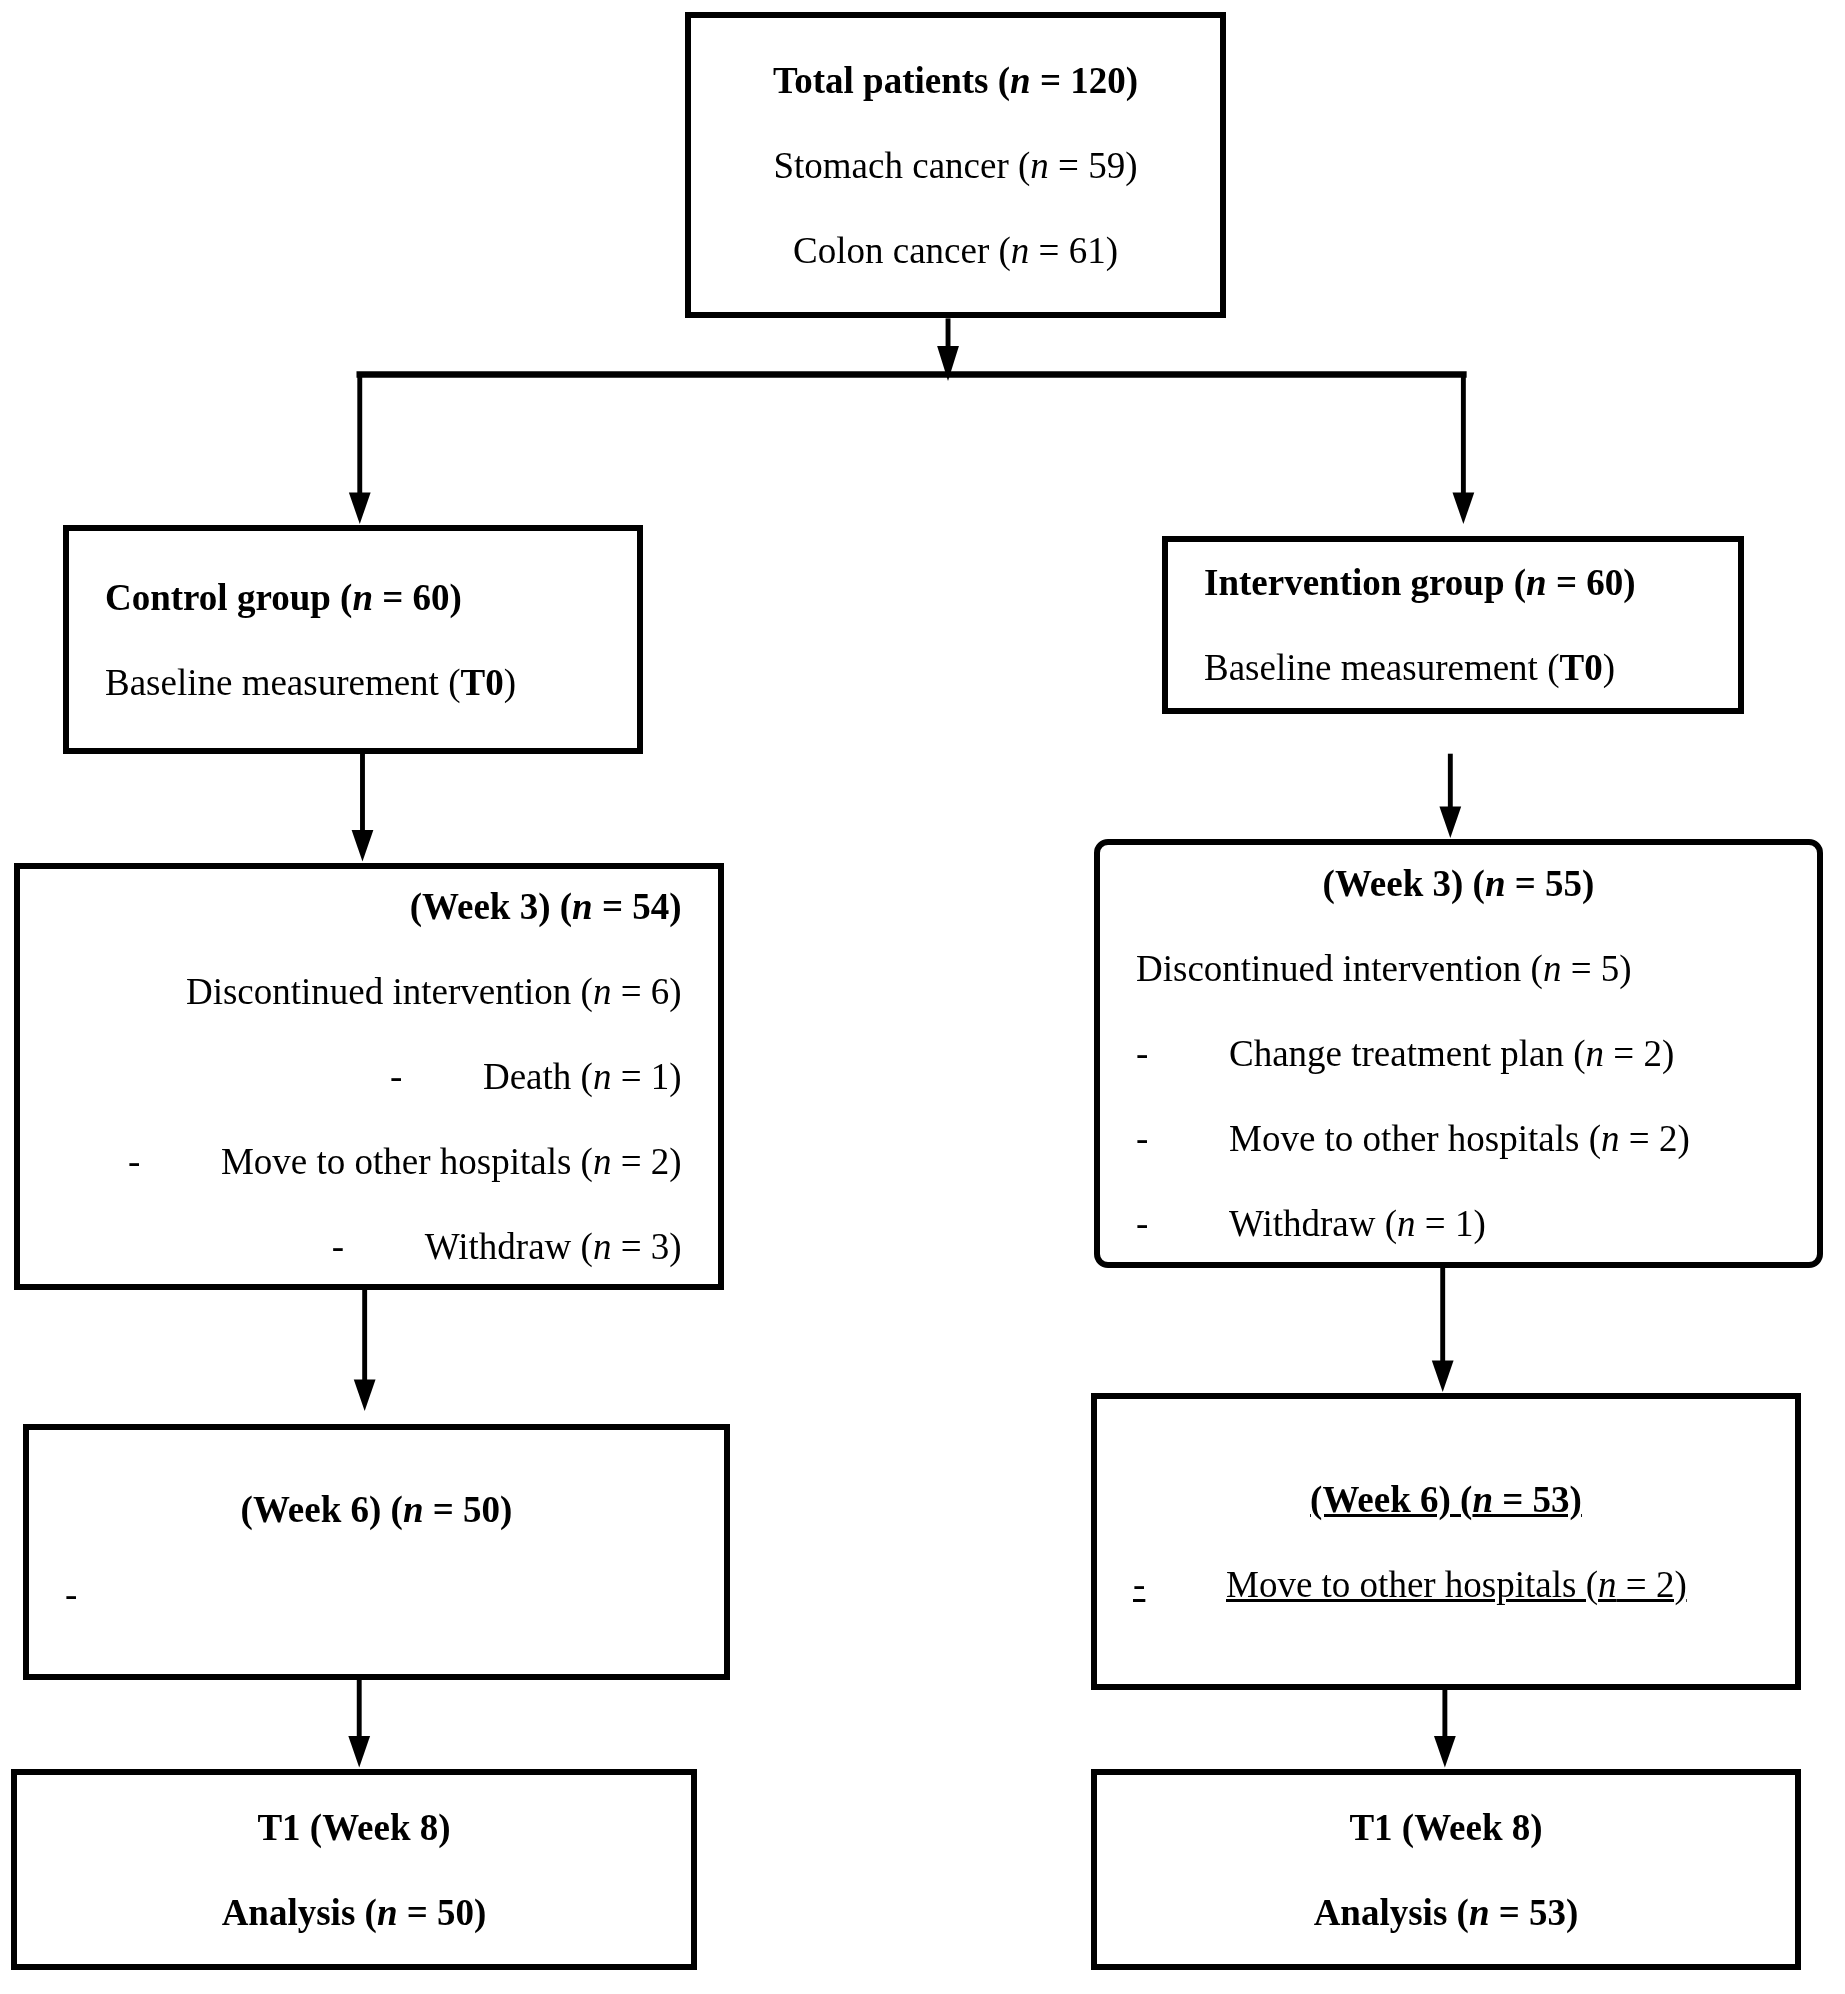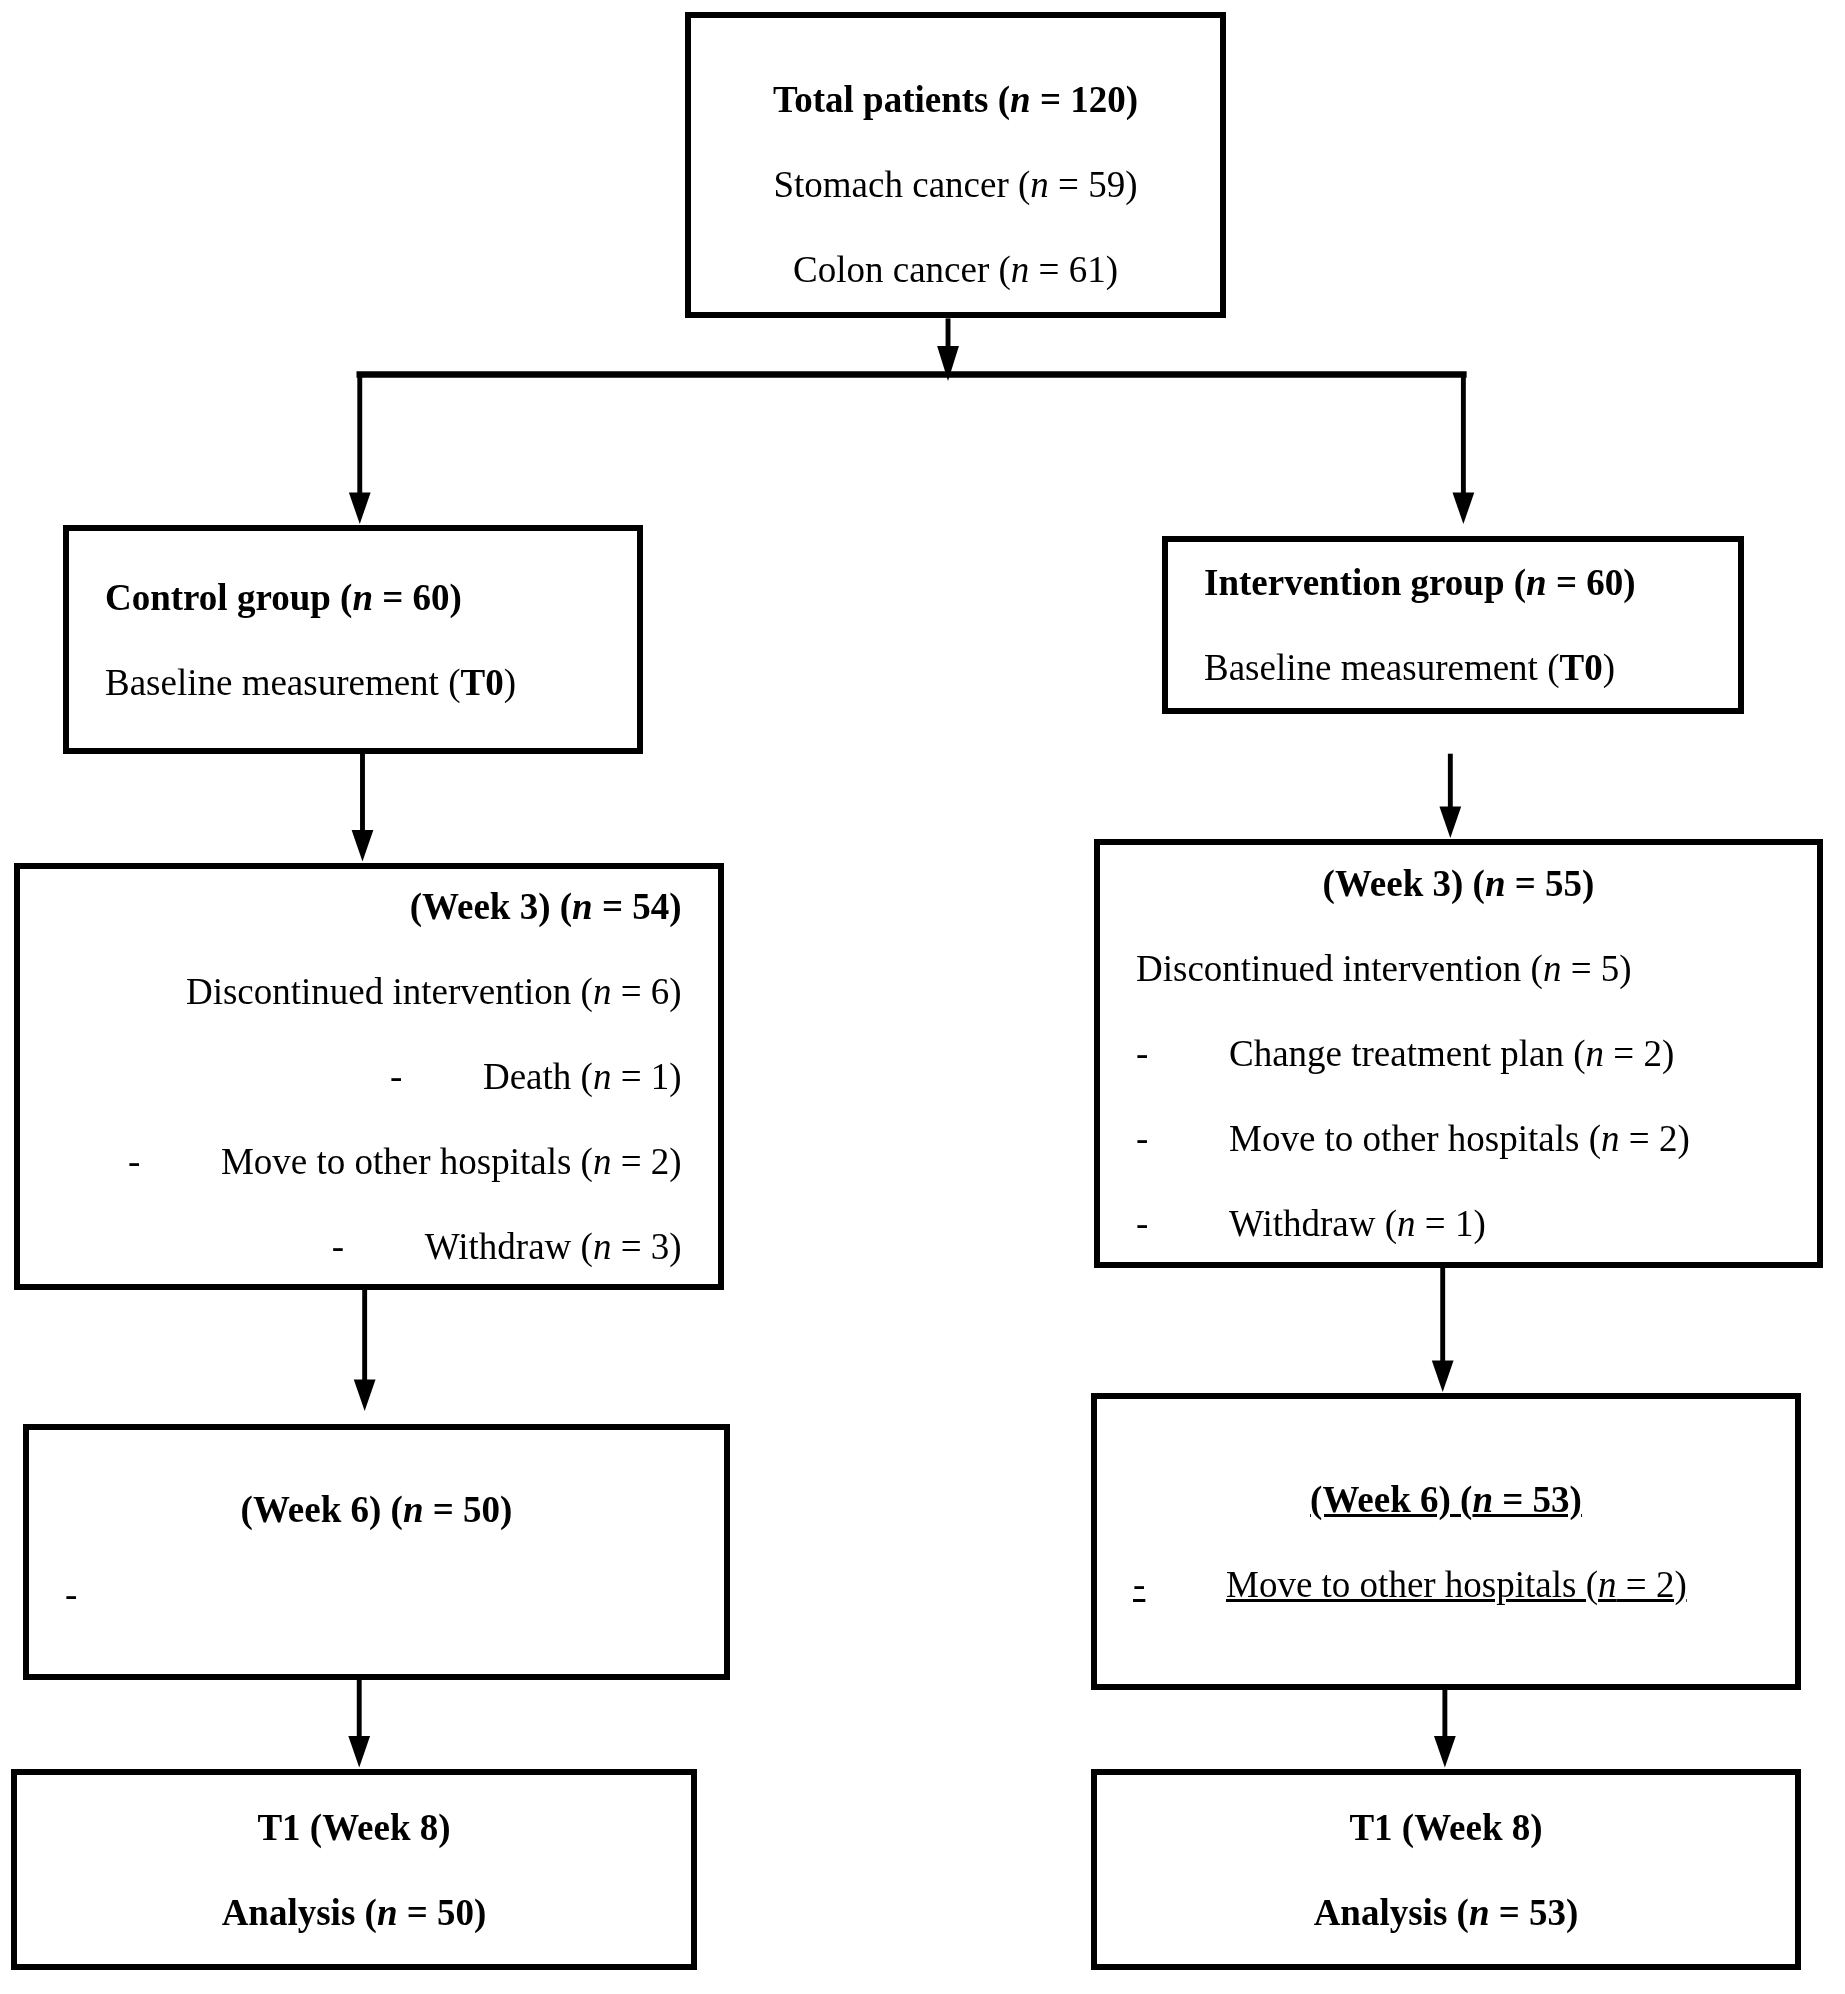"Total patients (n = 120)" #box-total { justify-content: flex-end -> none }
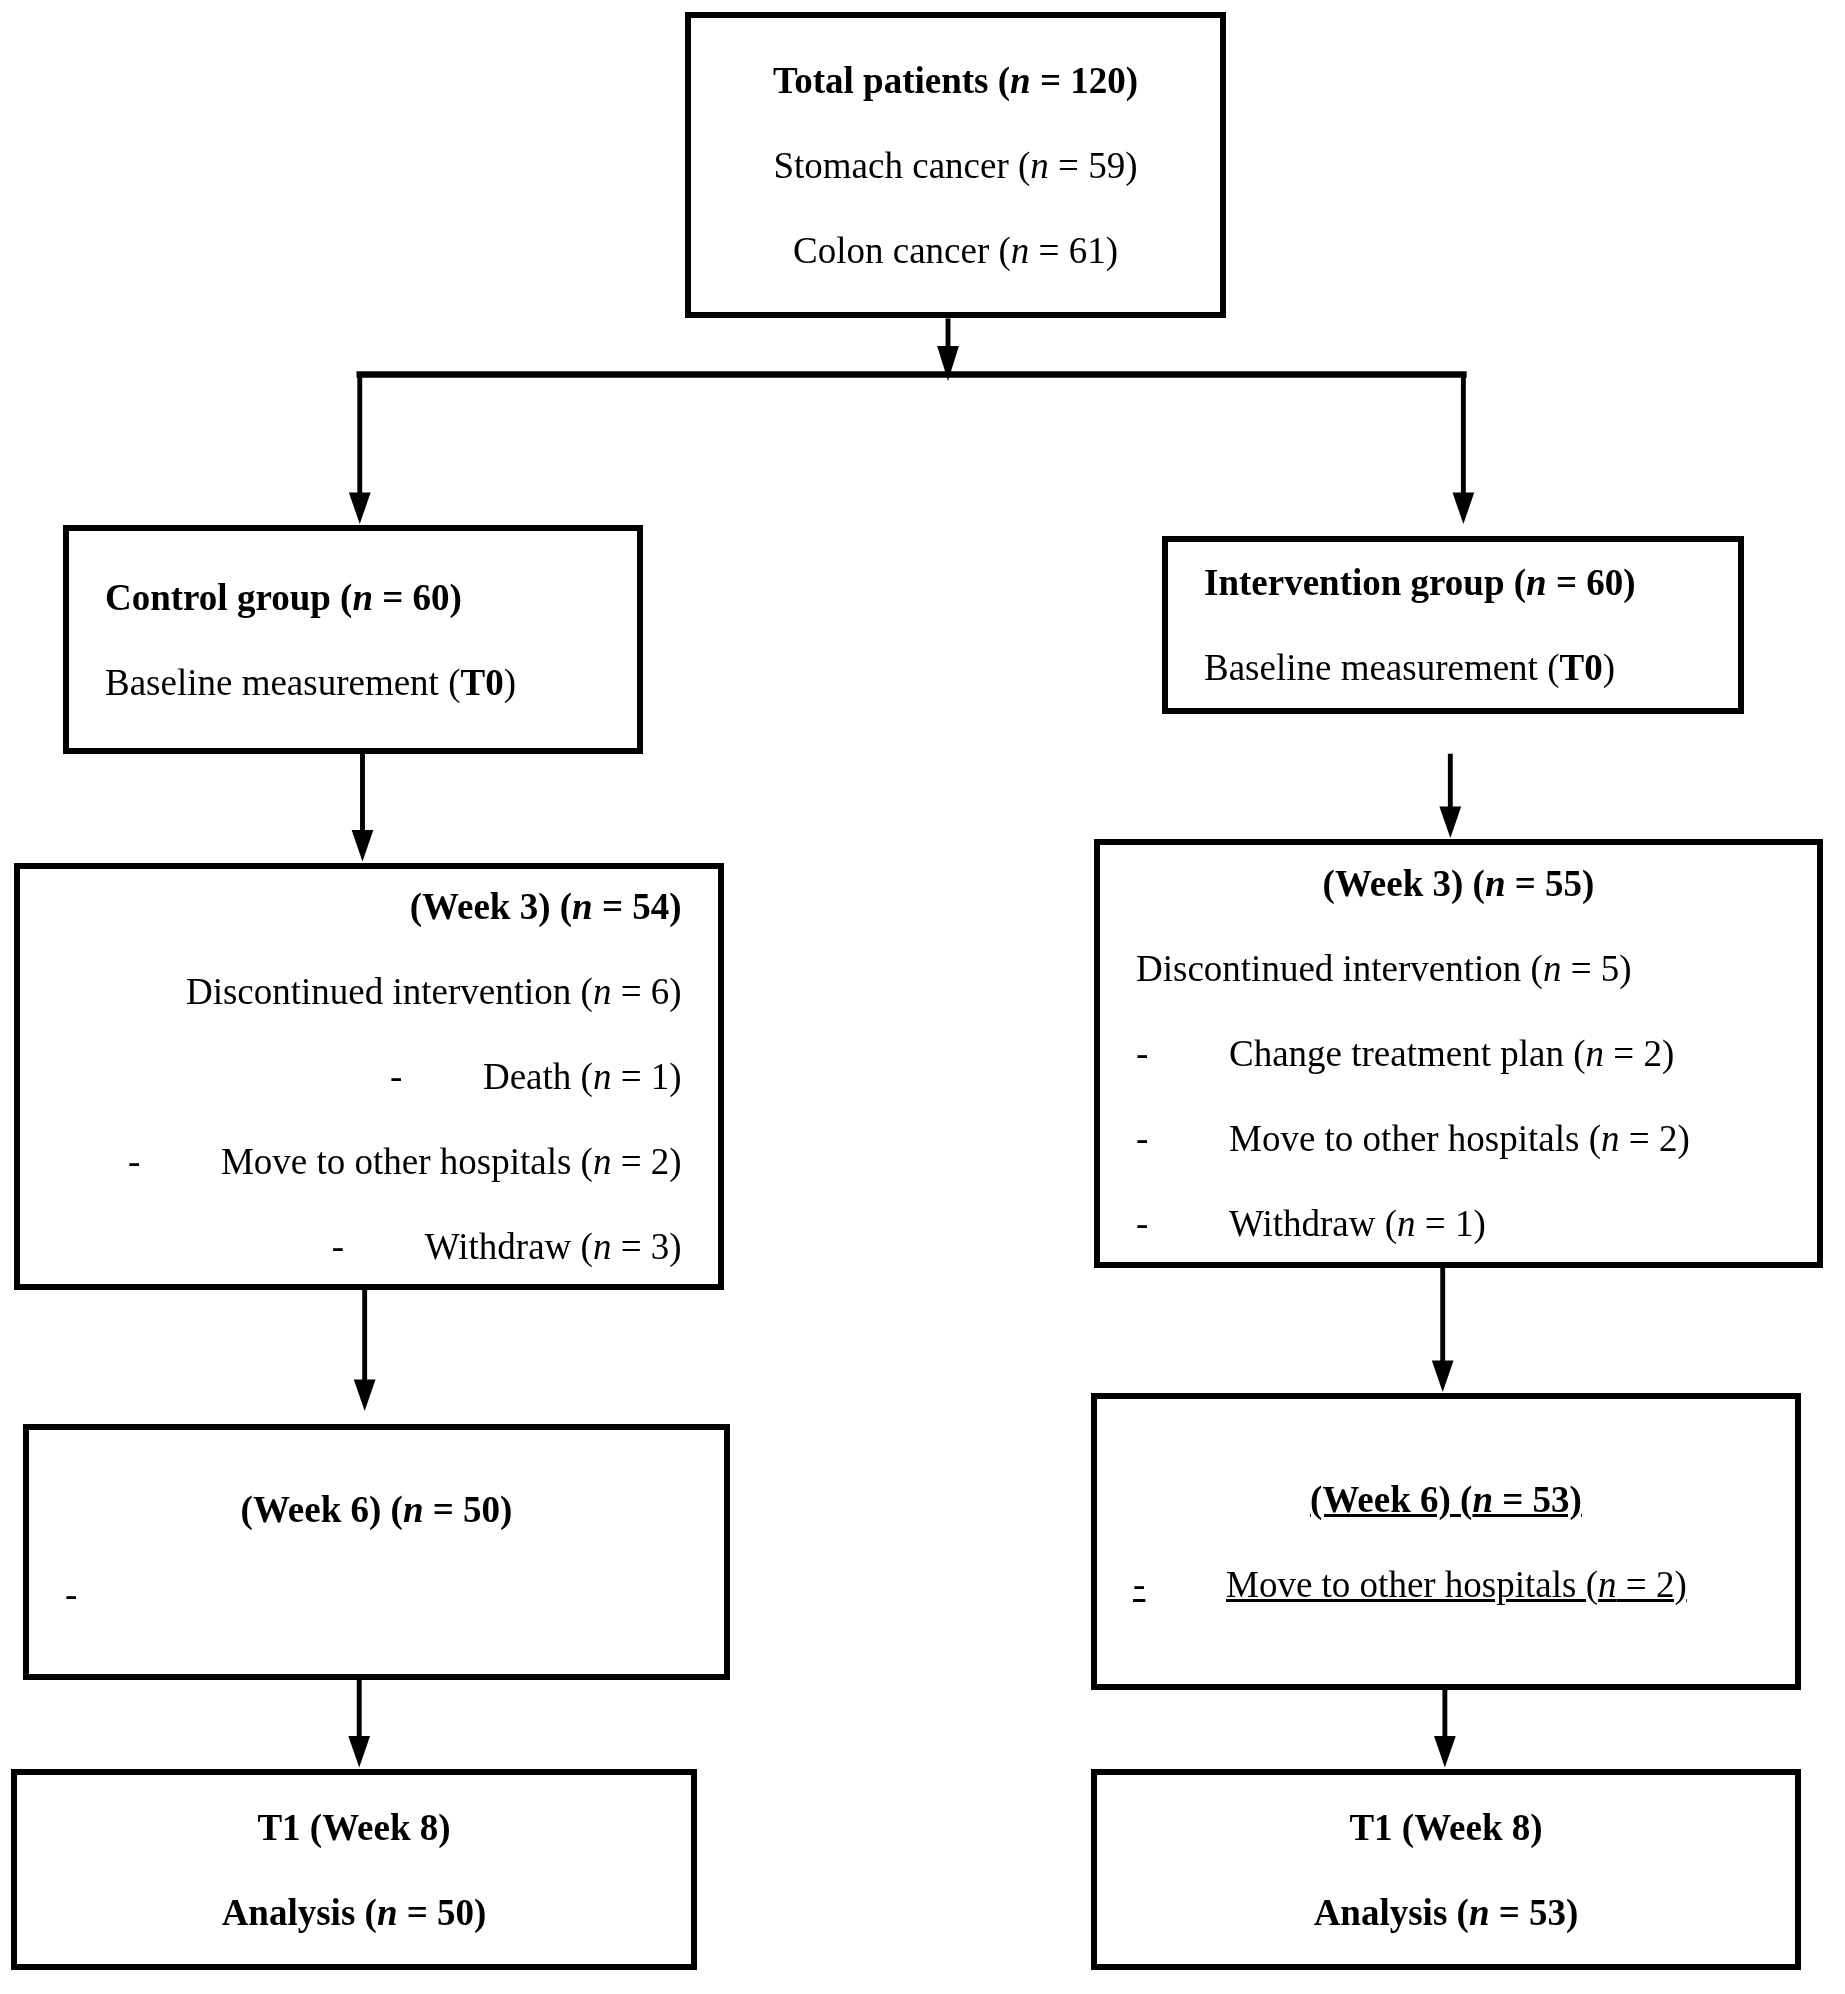"(Week 3) (n = 55)" #box-iweek3 { border-radius: none -> 14px }
